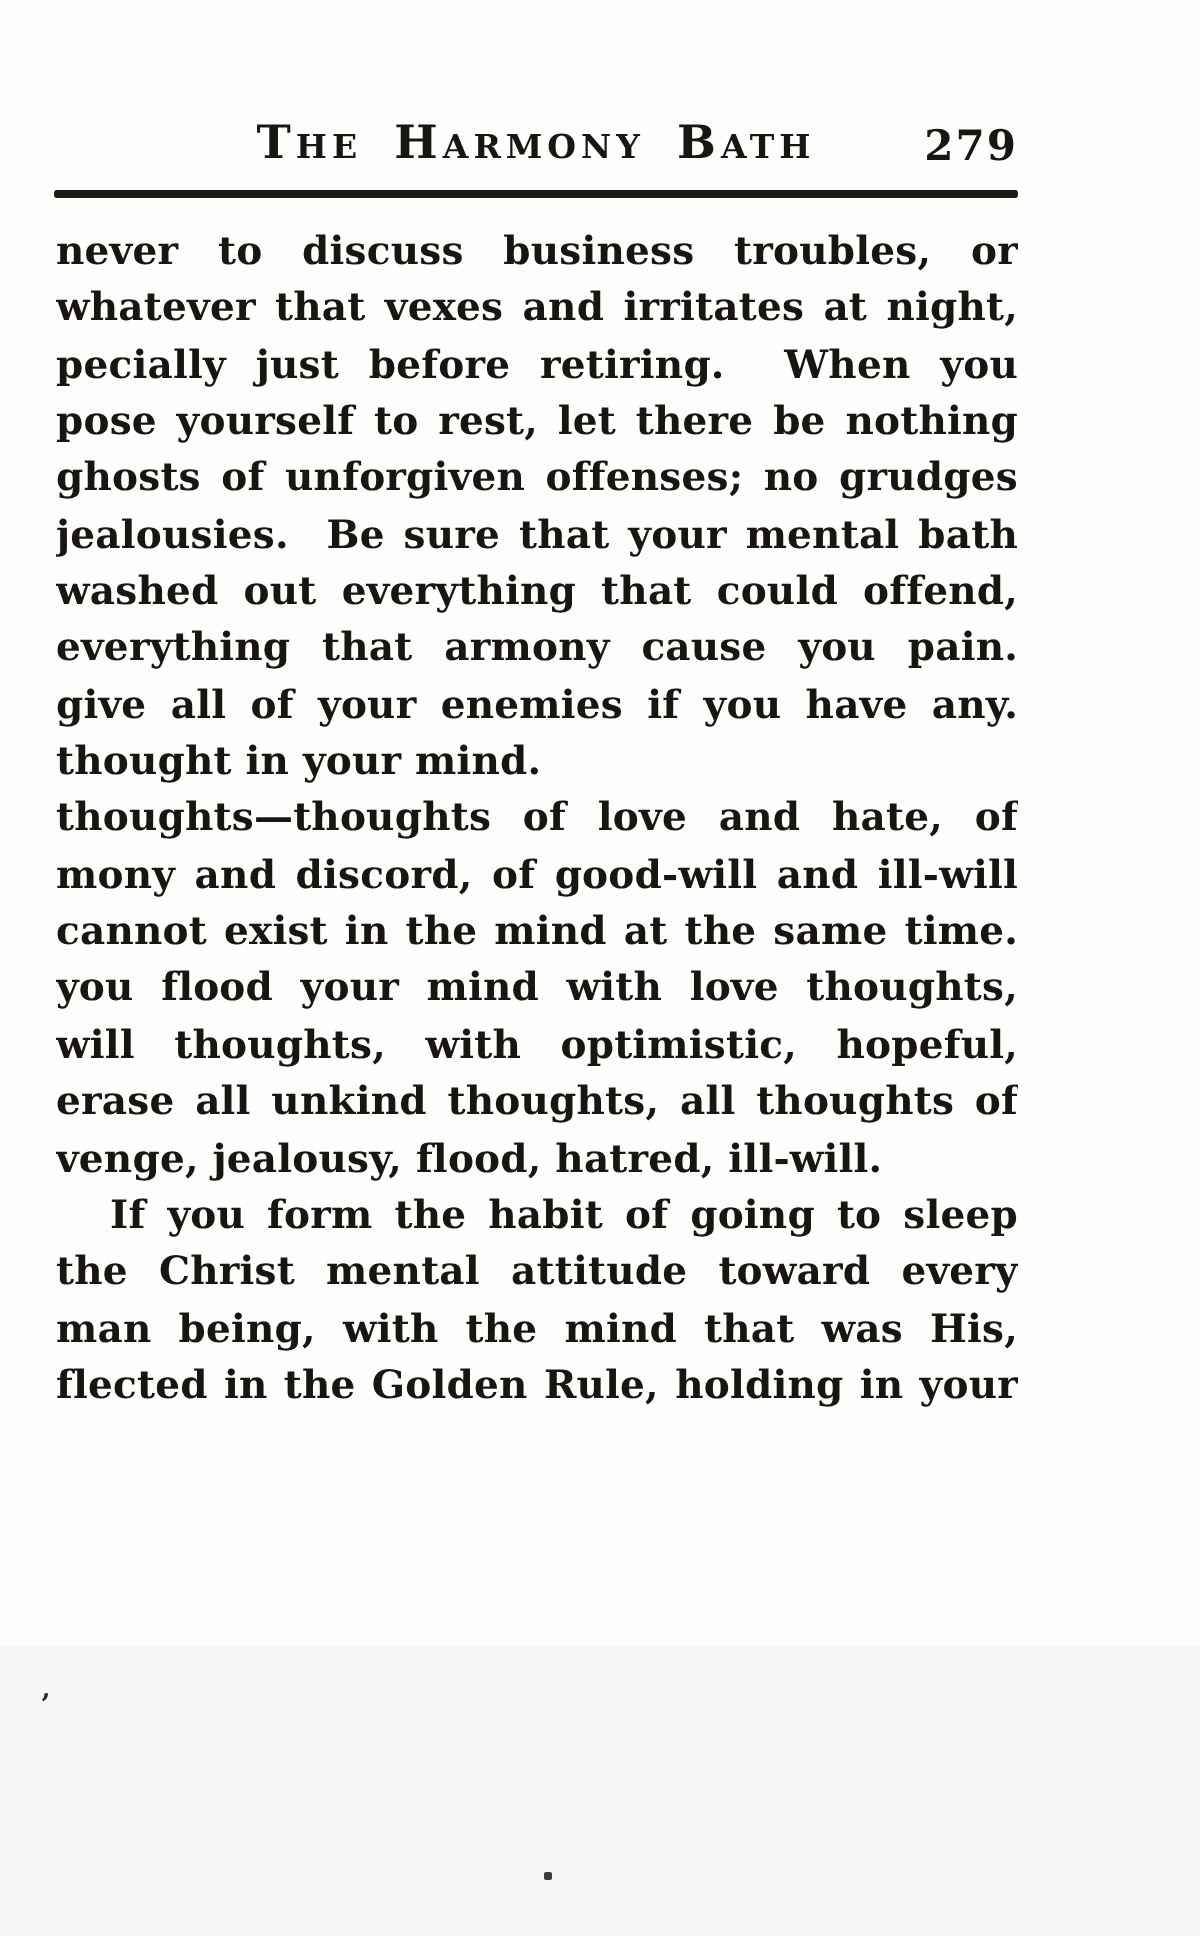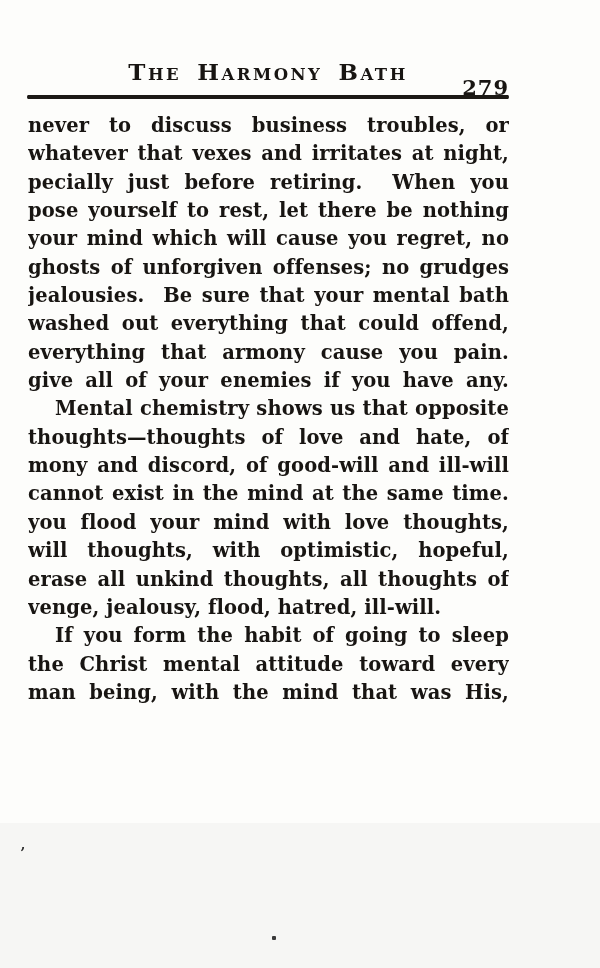"279" .page-number { top: 16px -> 1px }
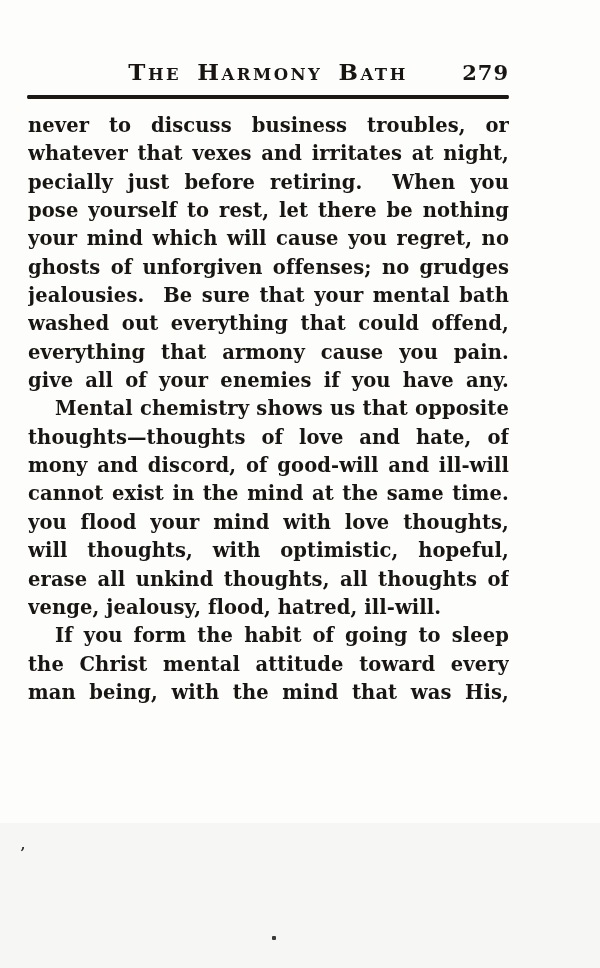"your mind which will cause" div.ln { html: <div>your mind which will cause you regret, no</div> -> none }
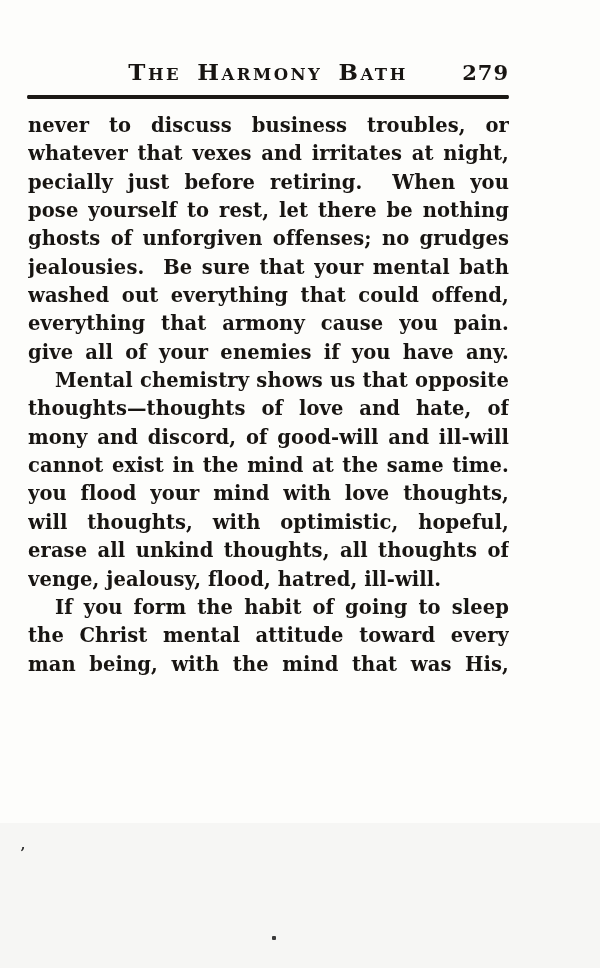"thought in your mind." div.ln { html: none -> <div>thought in your mind.</div> }
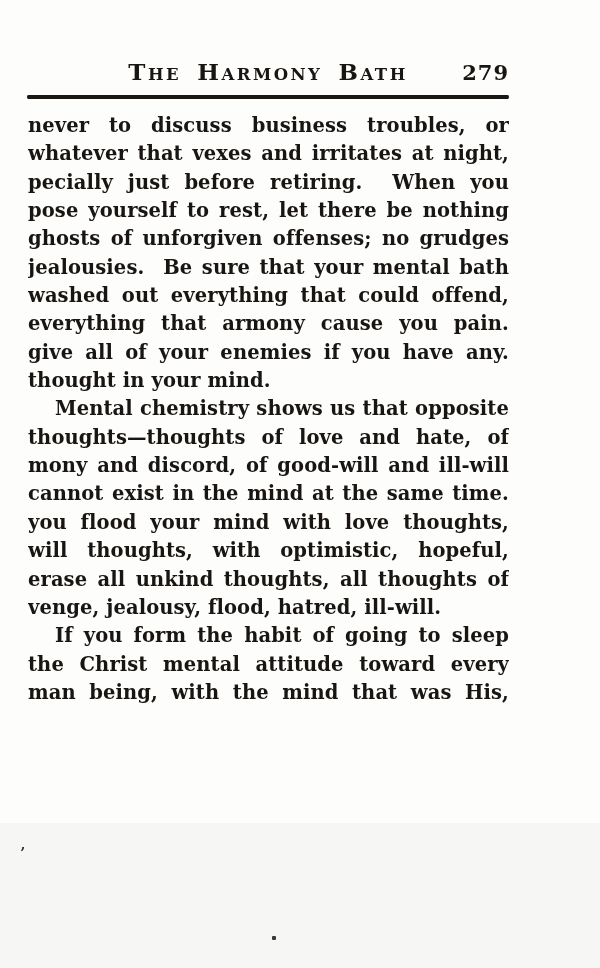"Mental chemistry shows us that" div.ln { html: <div>Mental chemistry shows us that opposite</div> -> none }
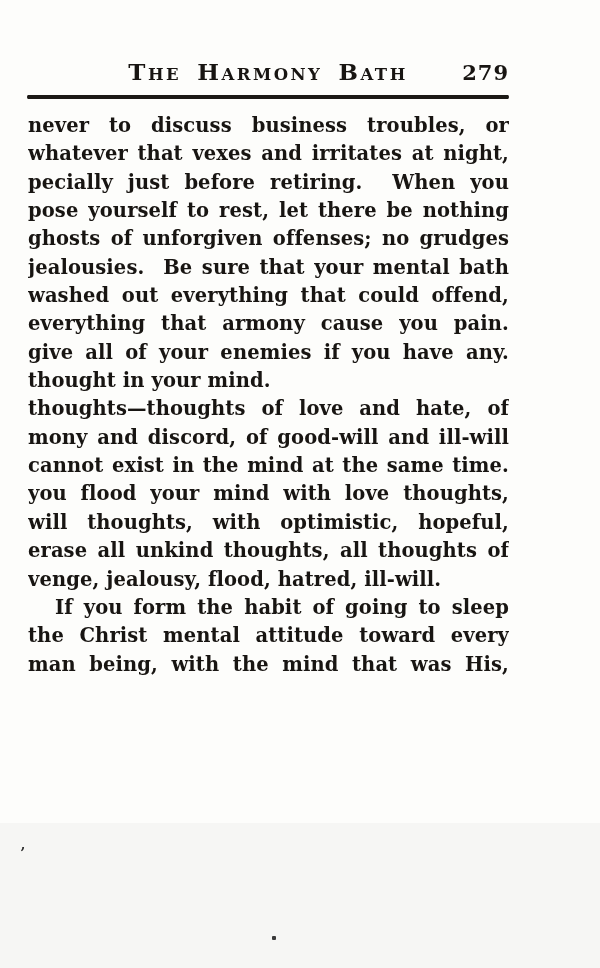"flected in the Golden Rule," div.ln { html: none -> <div>flected in the Golden Rule, holding in your</div> }
